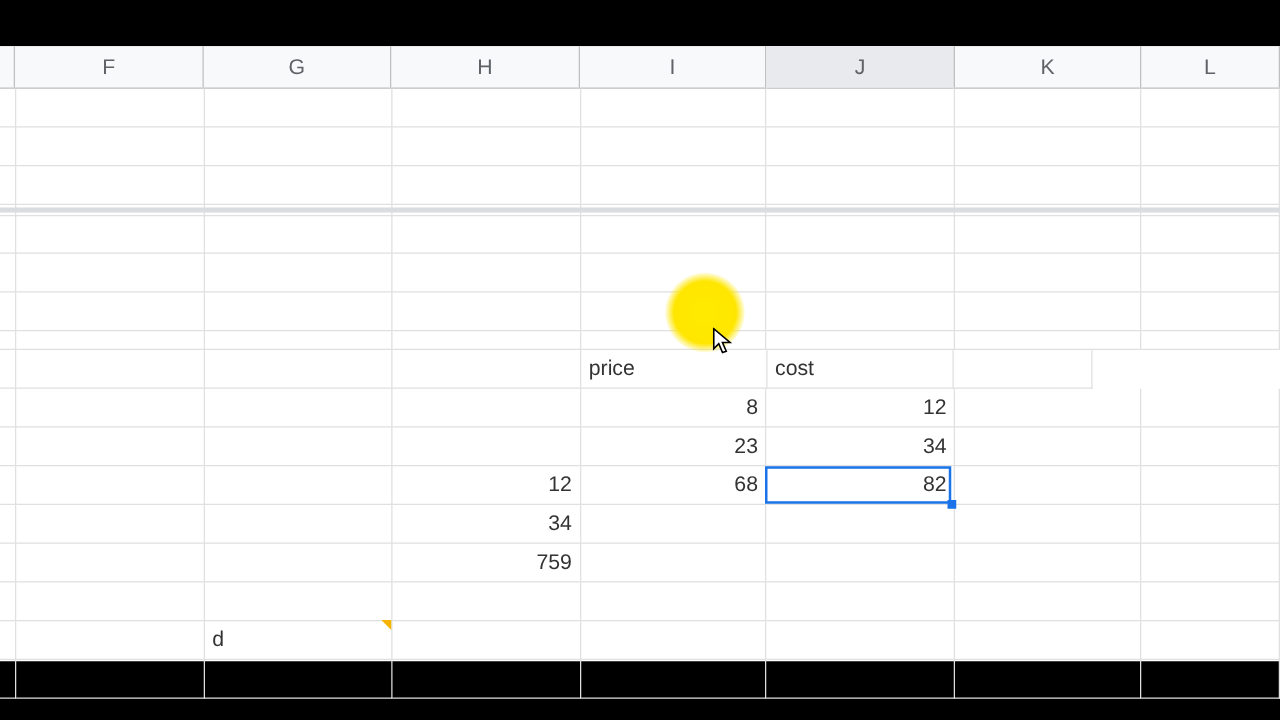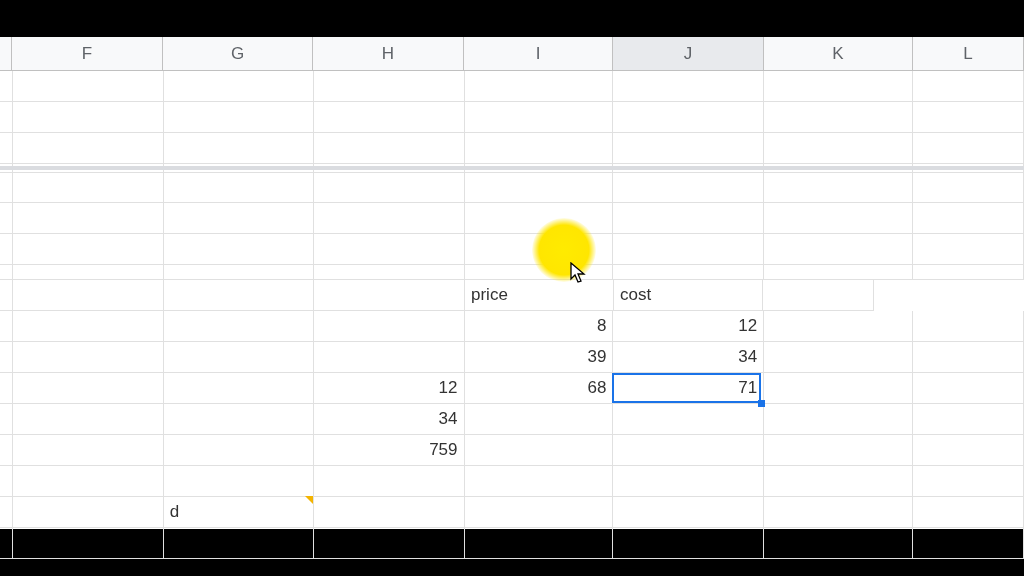"39" div.cell { text: 39 -> 23 }
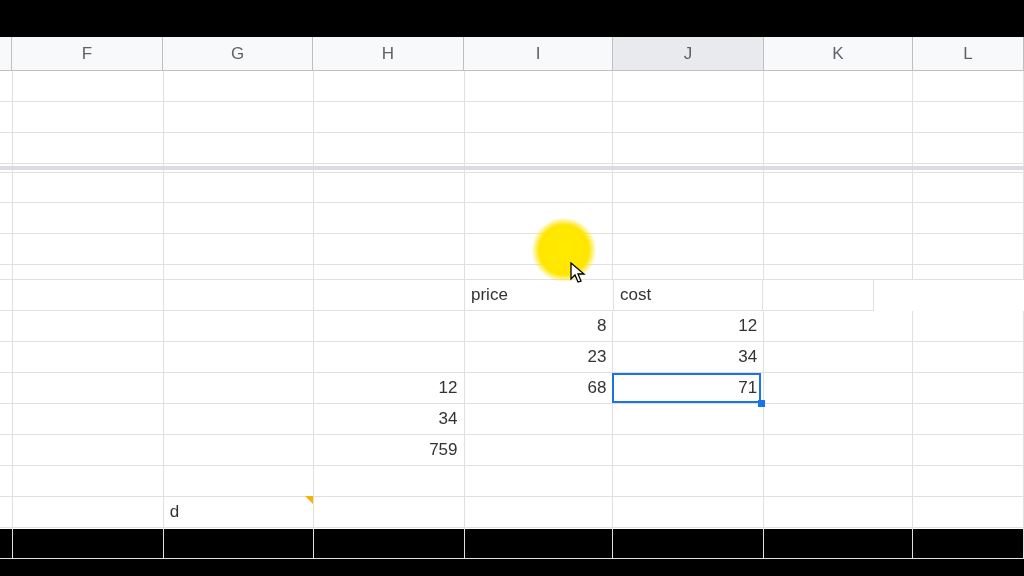"71" div.cell { text: 71 -> 82 }
